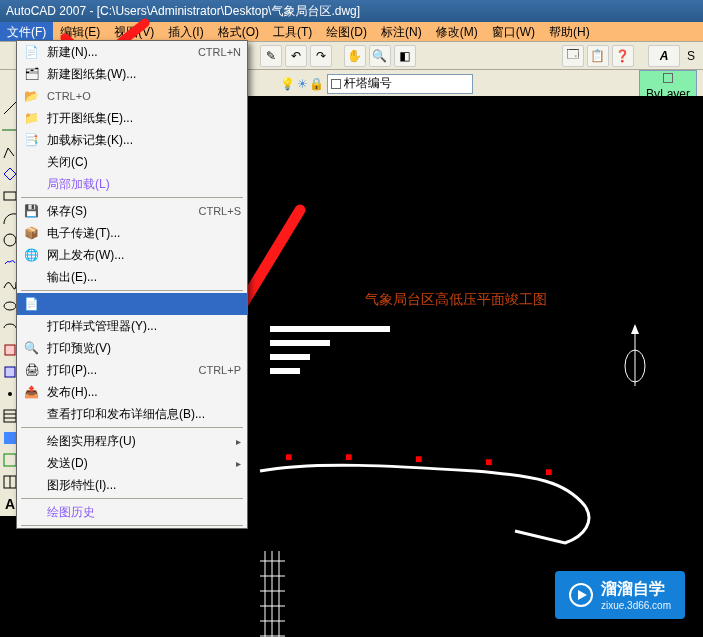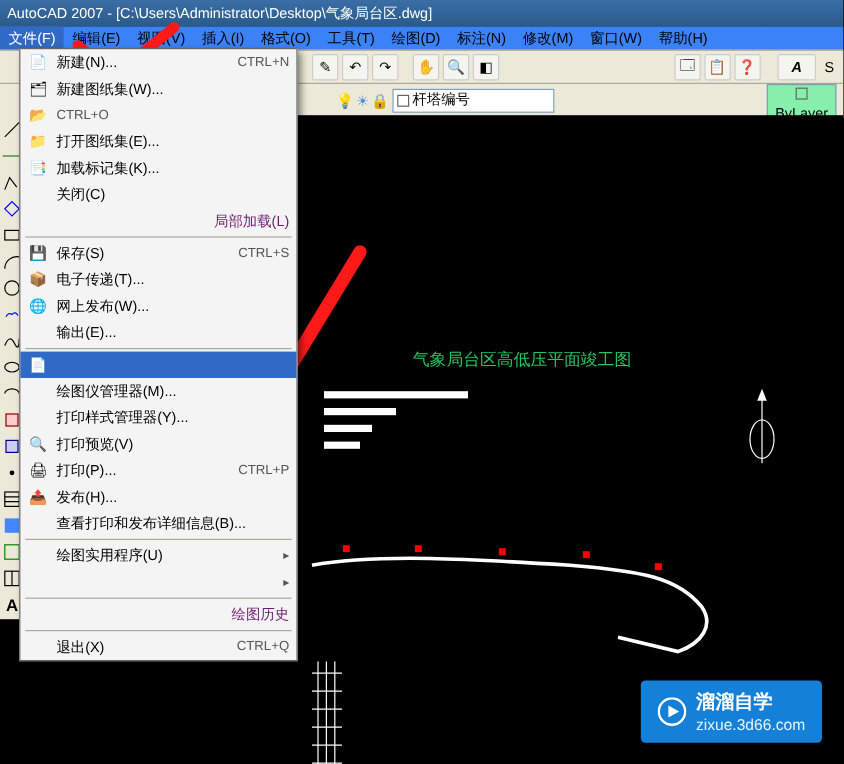"文件(F)" .menubar { background: #3b82f6 -> #fdba74 }
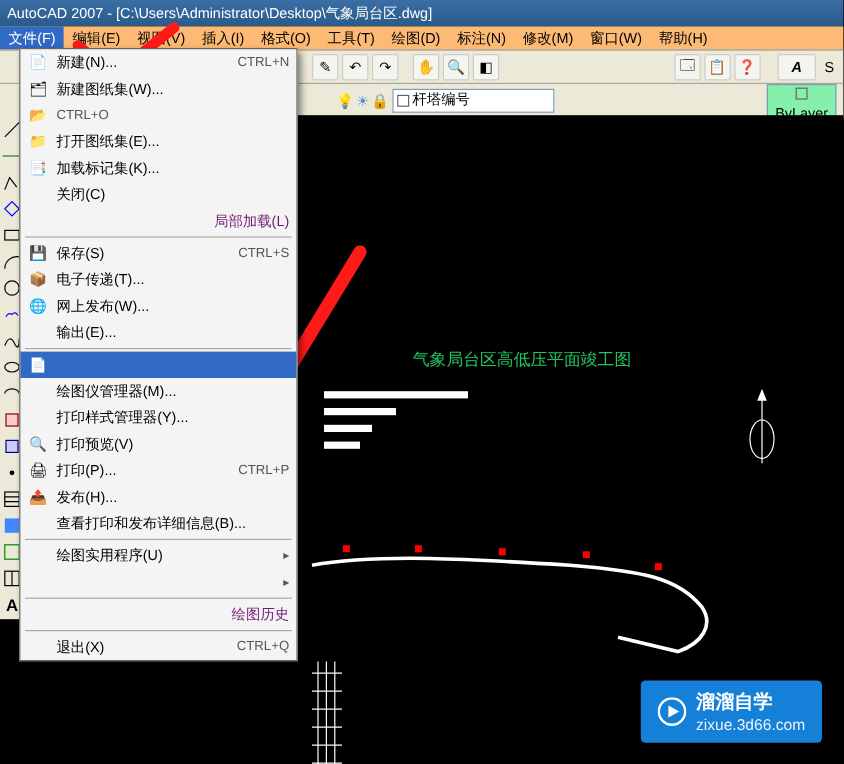"杆塔编号" .layer-box .combo { width: 135px -> 146px }
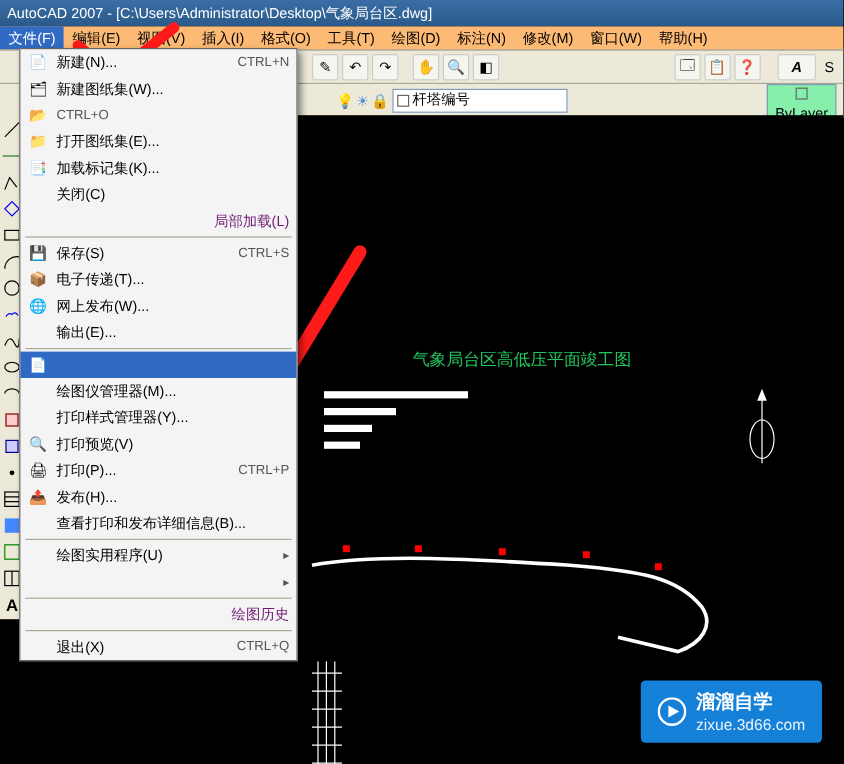"局部加载(L)" .dd-disabled { color: #701a75 -> #8b5cf6; text-align: right -> none }
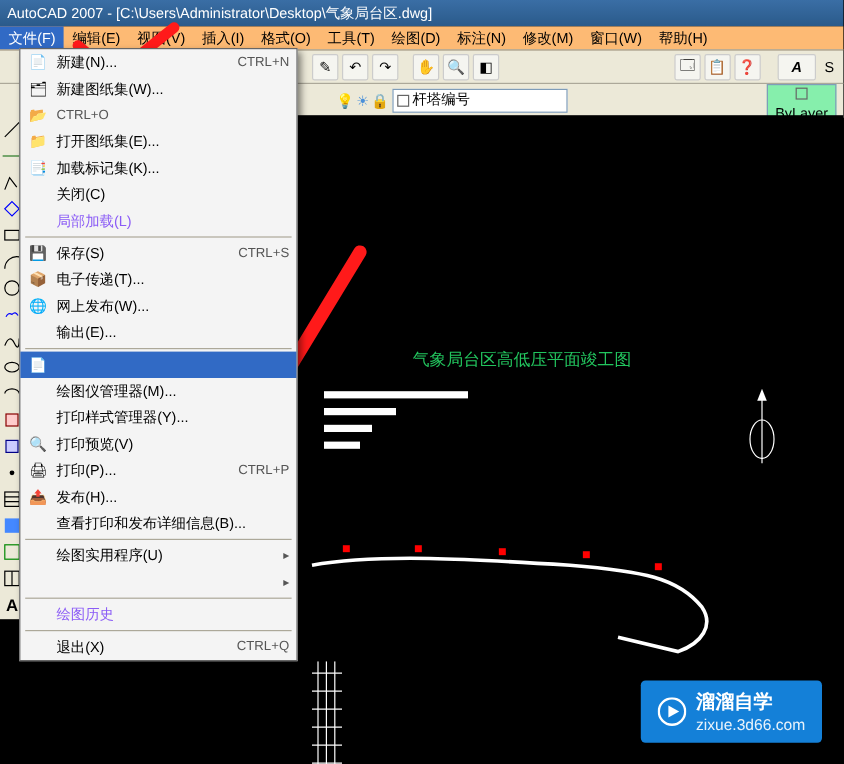"气象局台区高低压平面竣工图" .drawing-title { color: #22c55e -> #c2410c; left: 324px -> 345px }
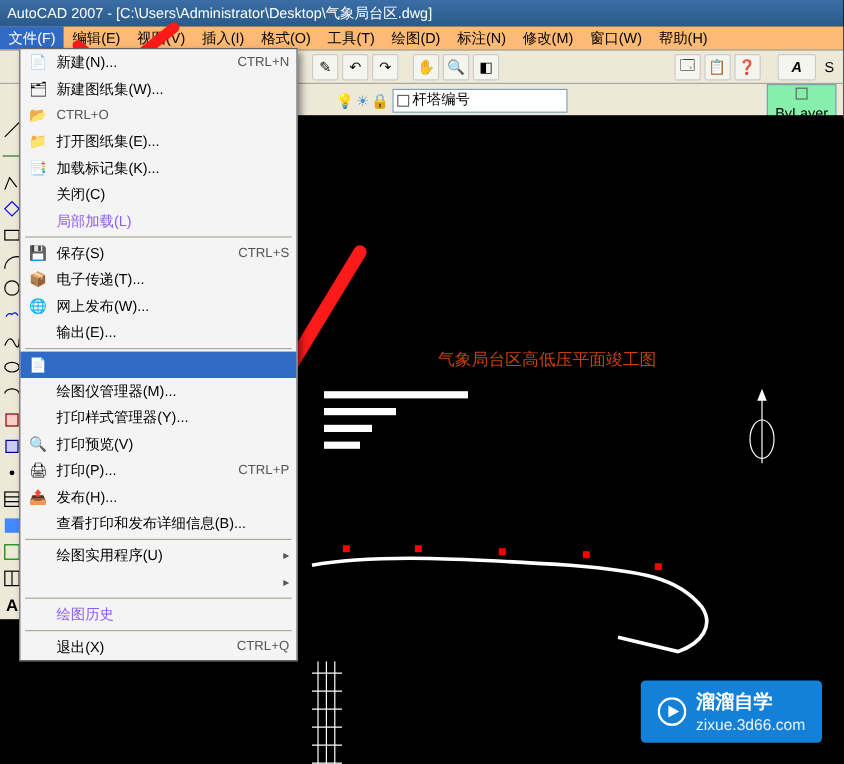"绘图仪管理器(M)..." div.dd-row { html: <div> <span></span> <span>绘图仪管理器(M)...</span> </div> -> none }
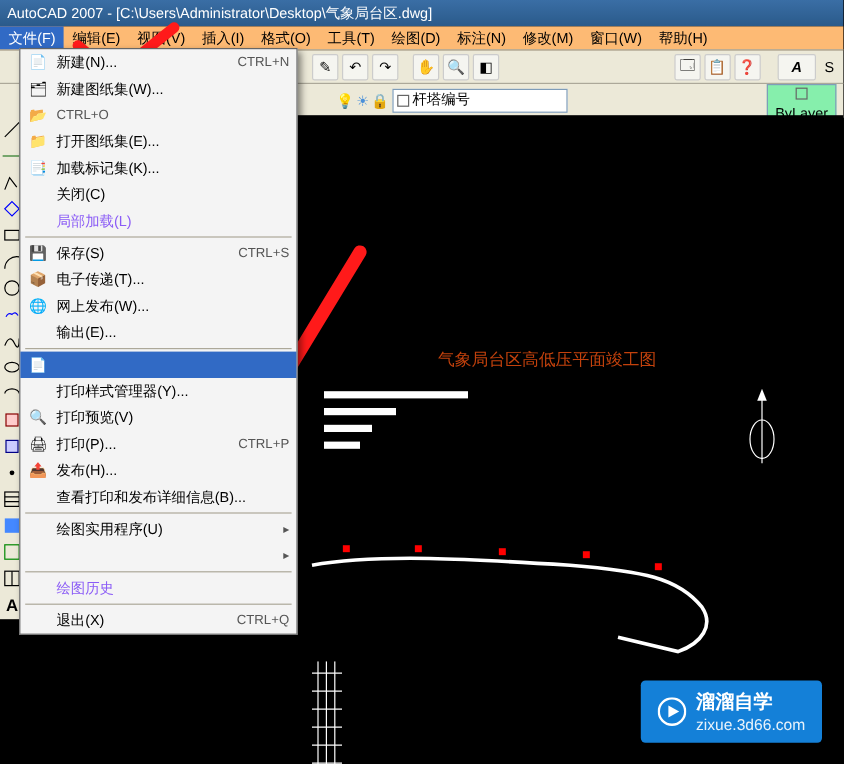"发送(D)" span.dd-label { html: none -> <span>发送(D)</span> }
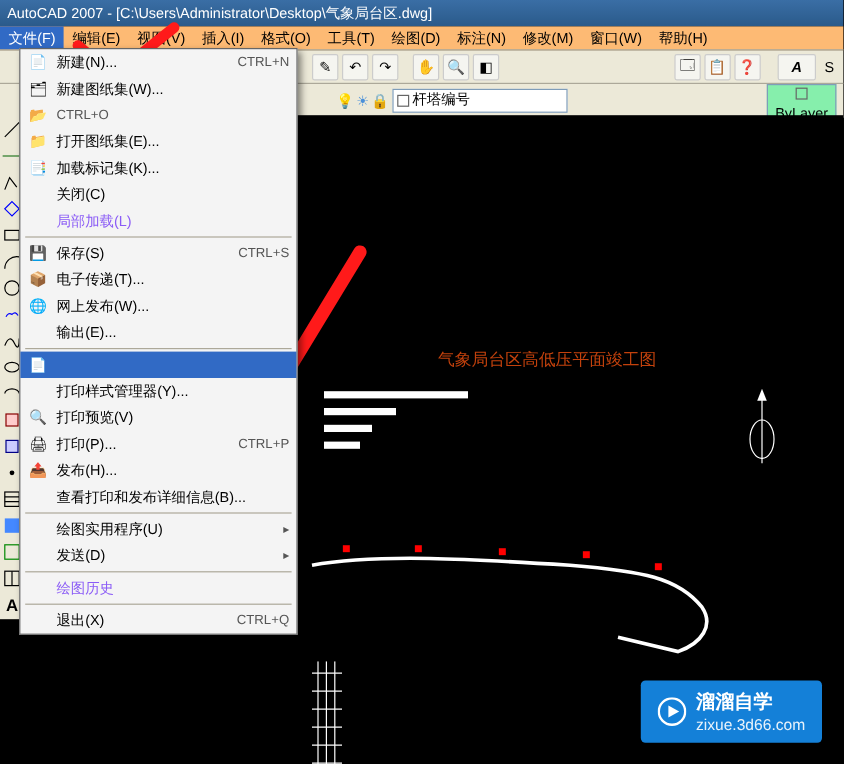"图形特性(I)..." div.dd-row { html: none -> <div> <span></span> <span>图形特性(I)...</span> </div> }
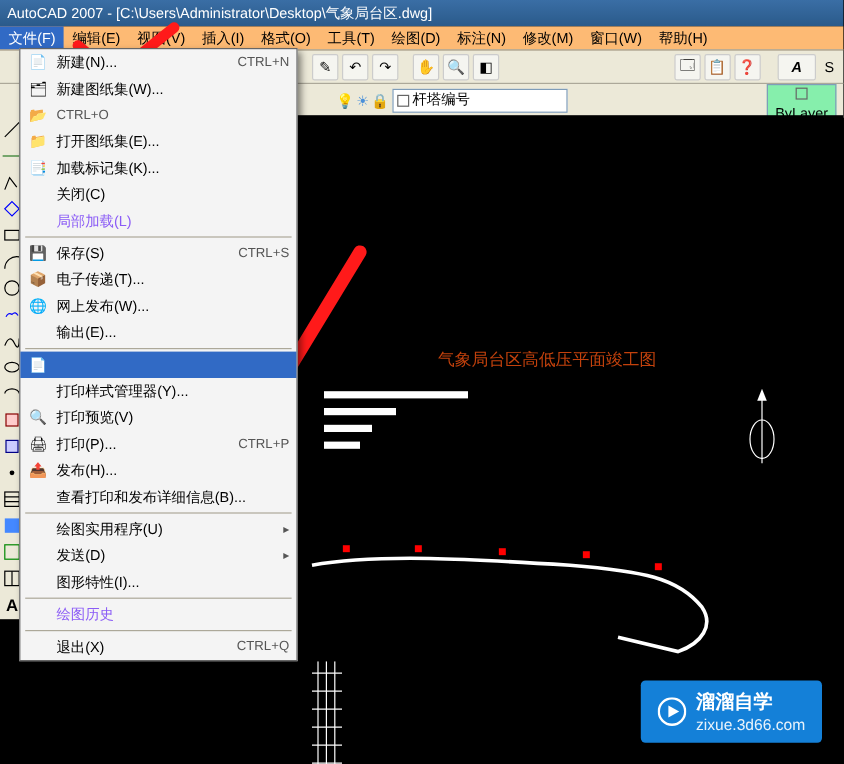"退出(X)" div.dd-row { html: <div> <span></span> <span>退出(X)</span> <span>CTRL+Q</span> </div> -> none }
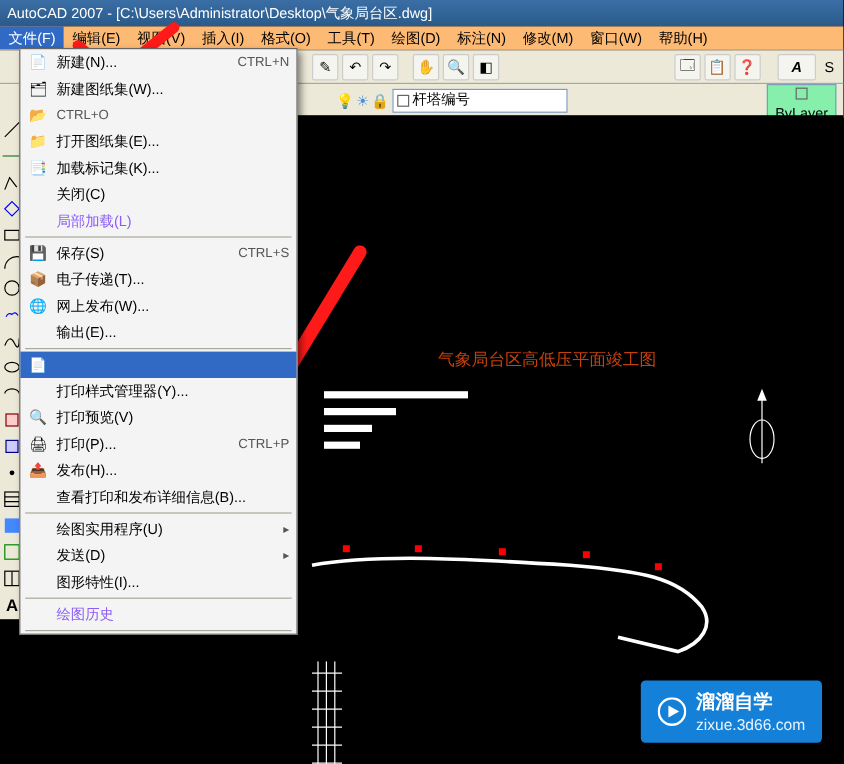"zixue.3d66.com" .watermark .small { font-size: 13px -> 10px }
